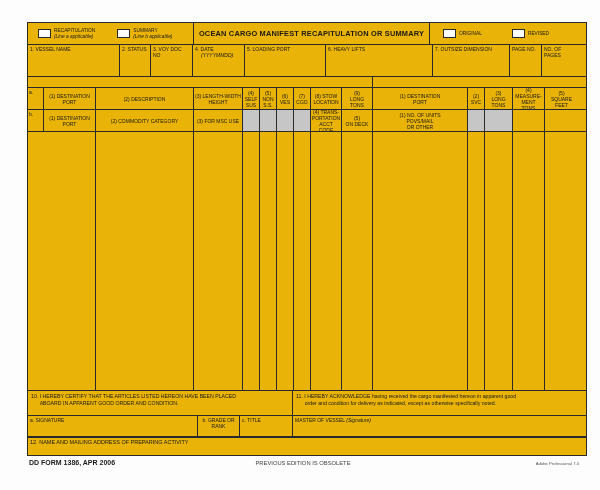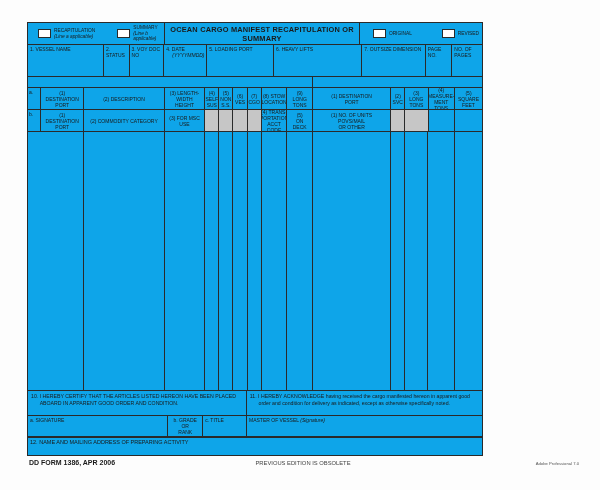"OCEAN CARGO MANIFEST RECAPITULATION OR" .form { background: #0ea5e9 -> #eab308; width: 456px -> 560px }
